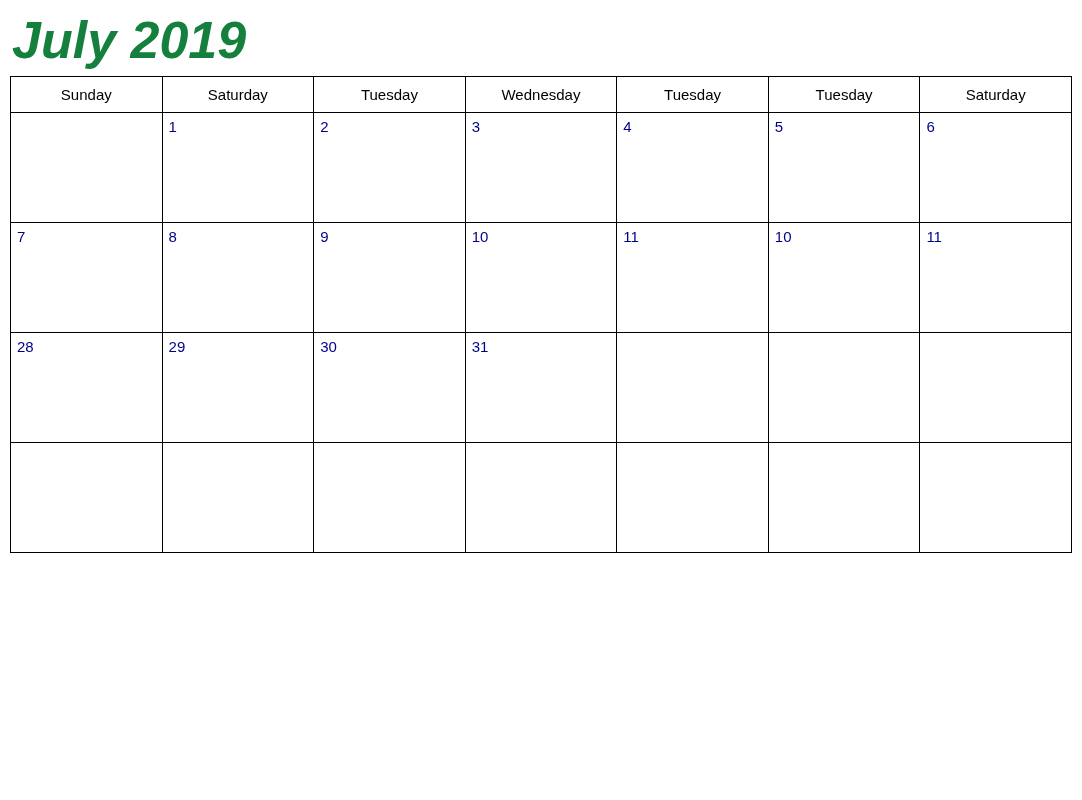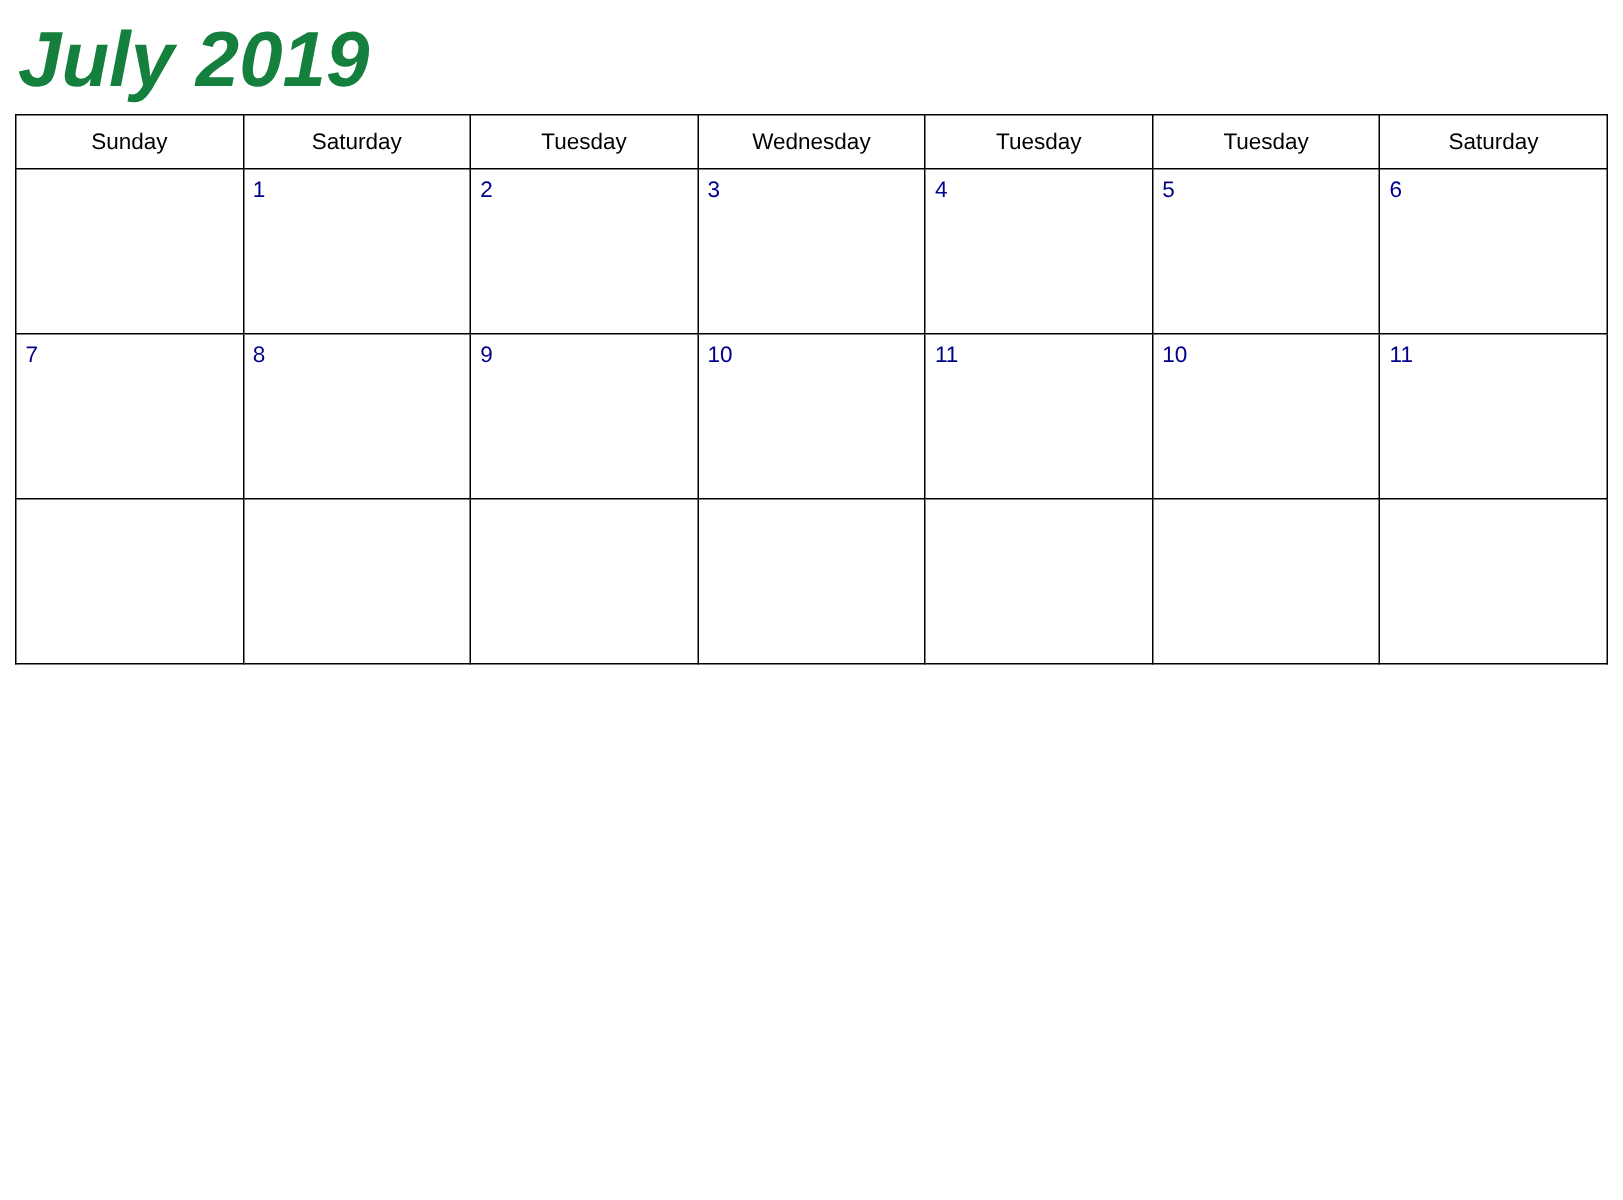"28" tr { html: none -> <tr> <td><span>28</span></td> <td><span>29</span></td> <td><span>30</span></td> <td><span>31</span></td> <td></td> <td></td> <td></td> </tr> }
